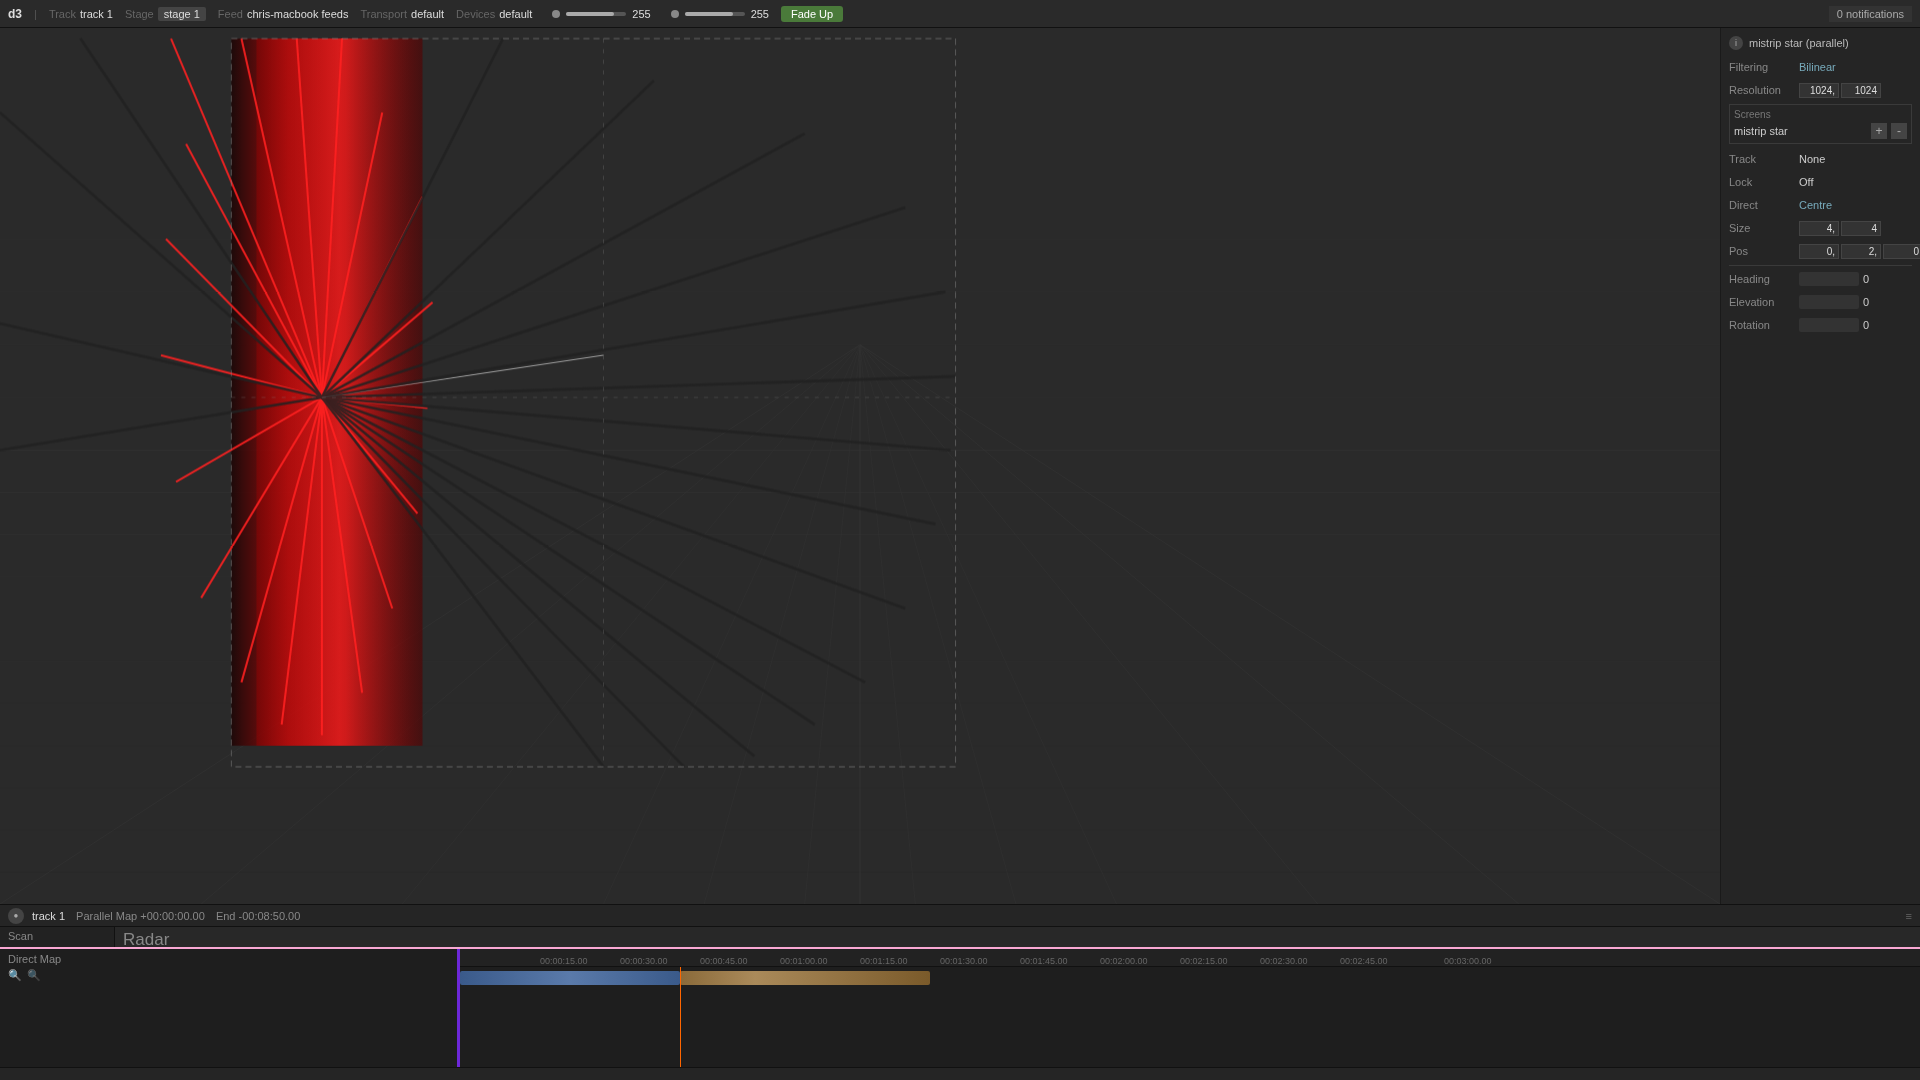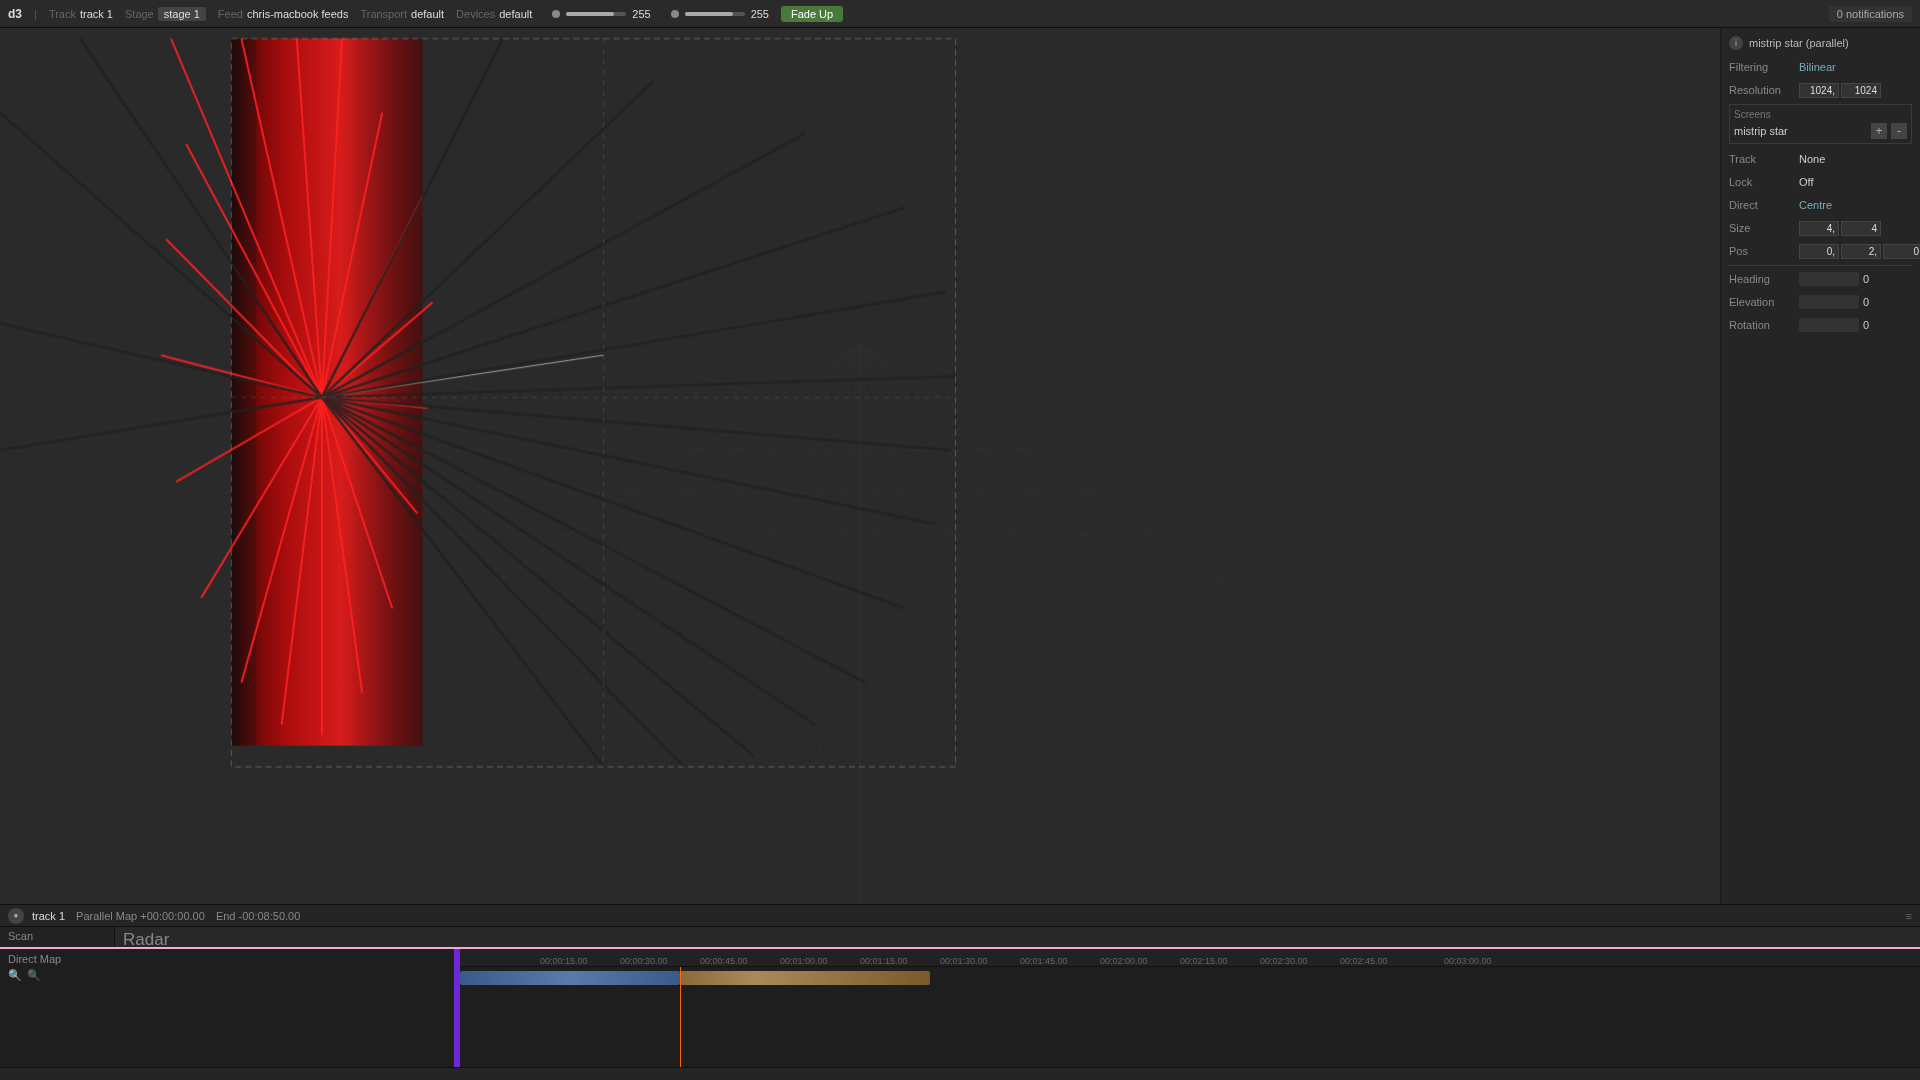"Direct Map" #track-left { border-right: 6px solid #6d28d9 -> 3px solid #6d28d9 }
